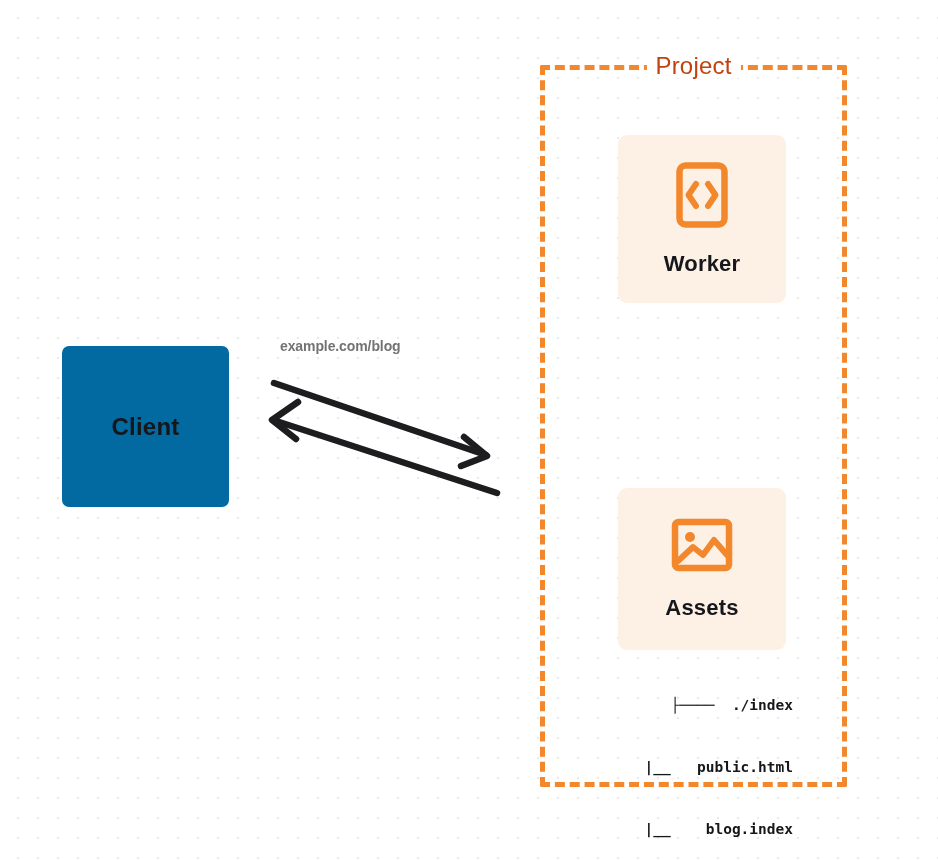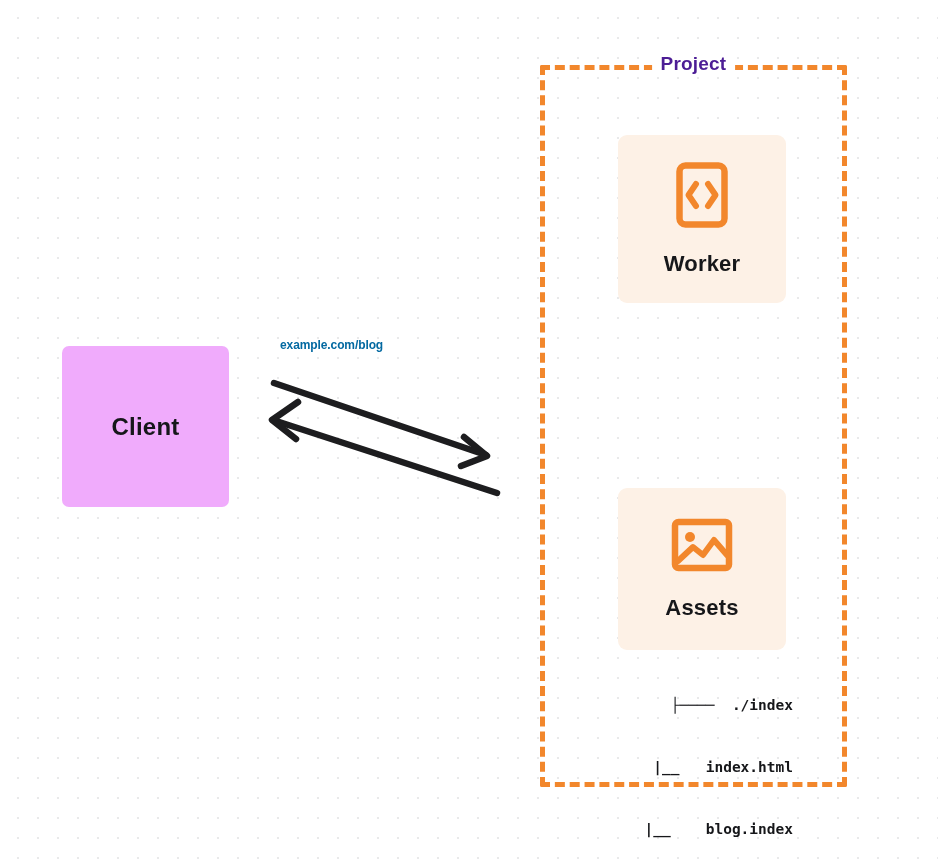"Project" #project-title { color: #4c1d95 -> #c2410c; font-size: 19px -> 24px; font-weight: 700 -> 400 }
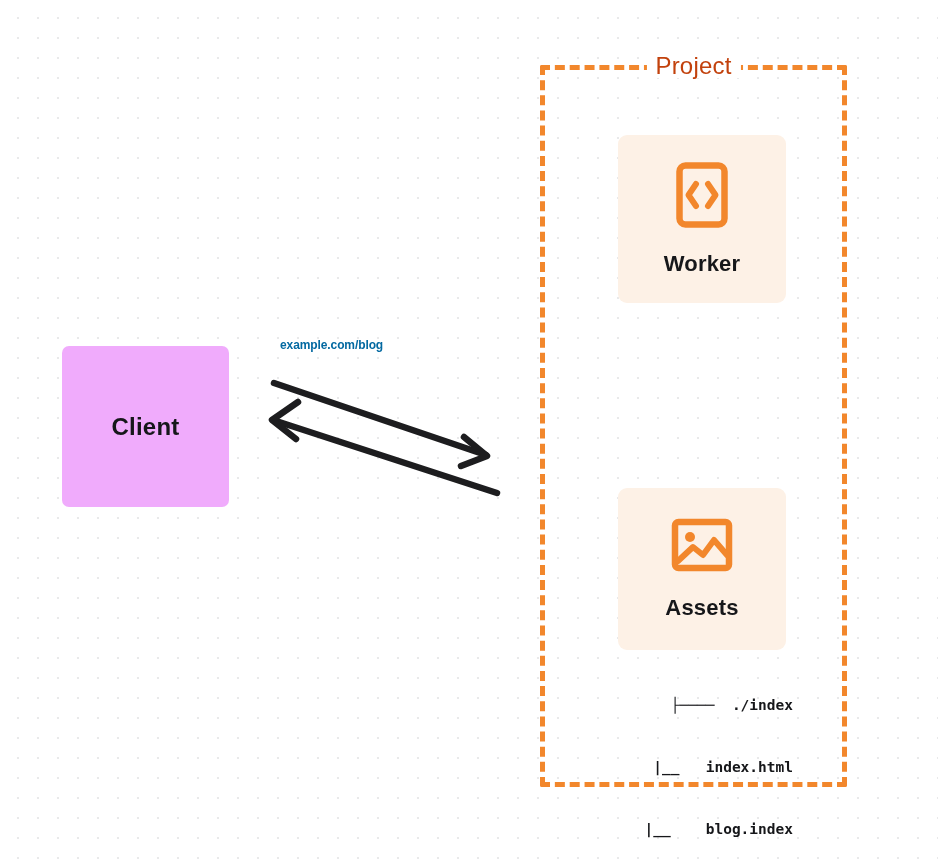"example.com/blog" #connector-label { color: #0369a1 -> #737373; font-size: 12px -> 14px }
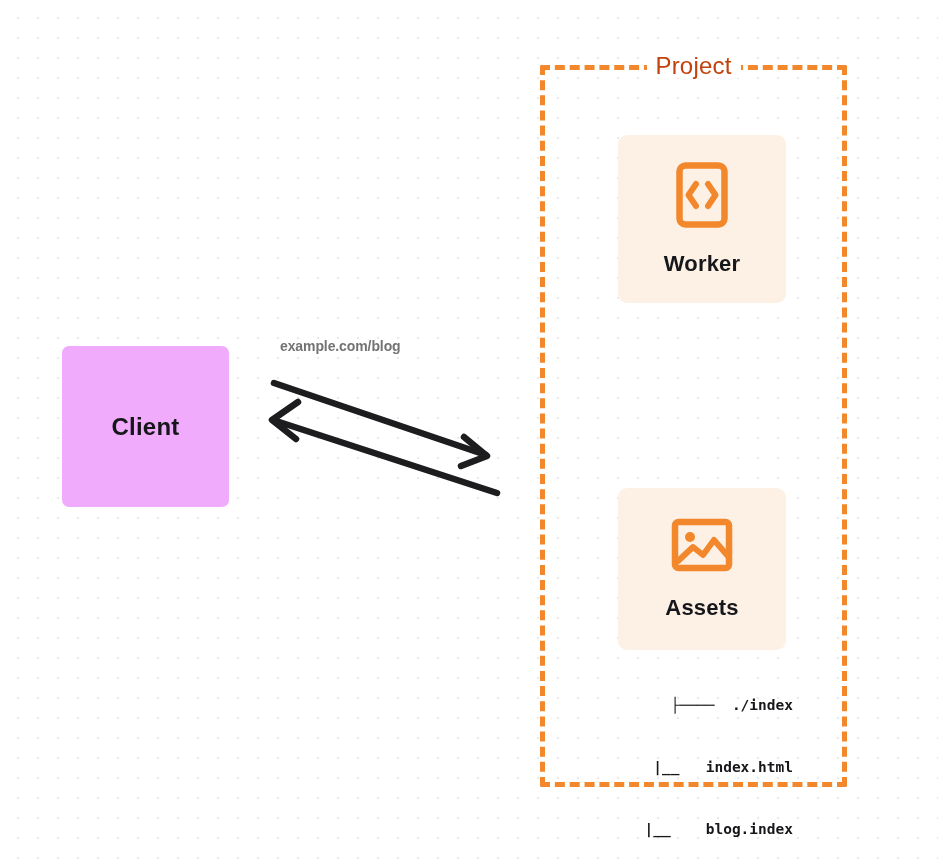"Client" #client-node { background: #f0abfc -> #0369a1 }
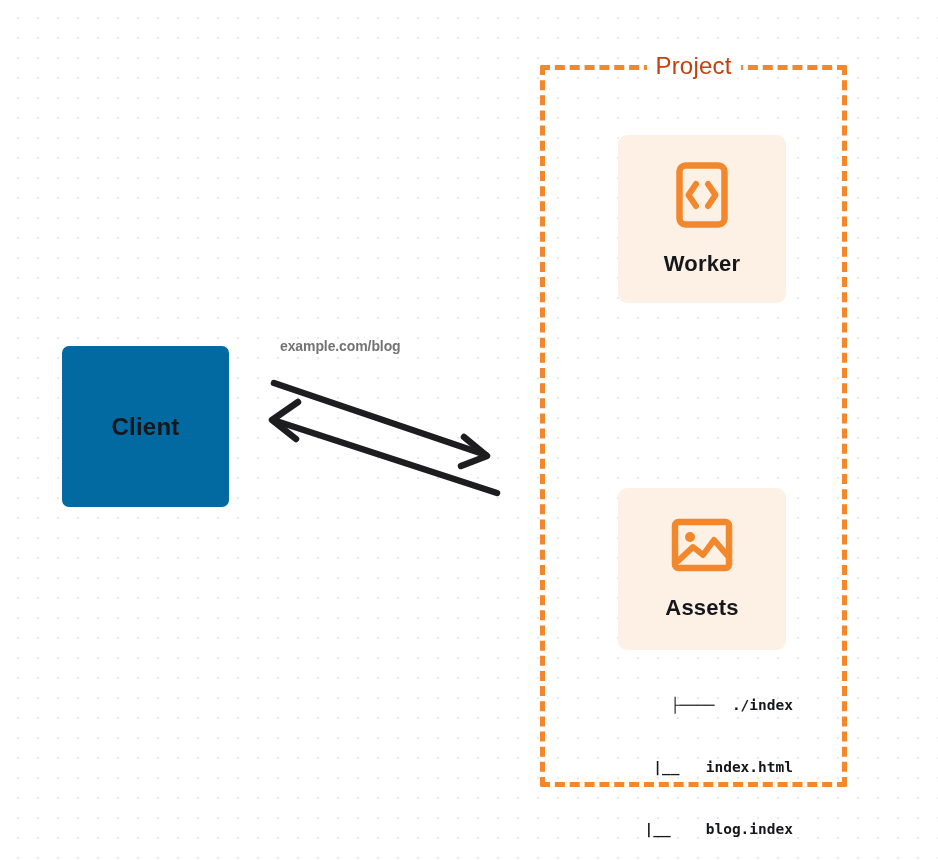"|__ index.html" span.tree-row { text: index.html -> public.html }
